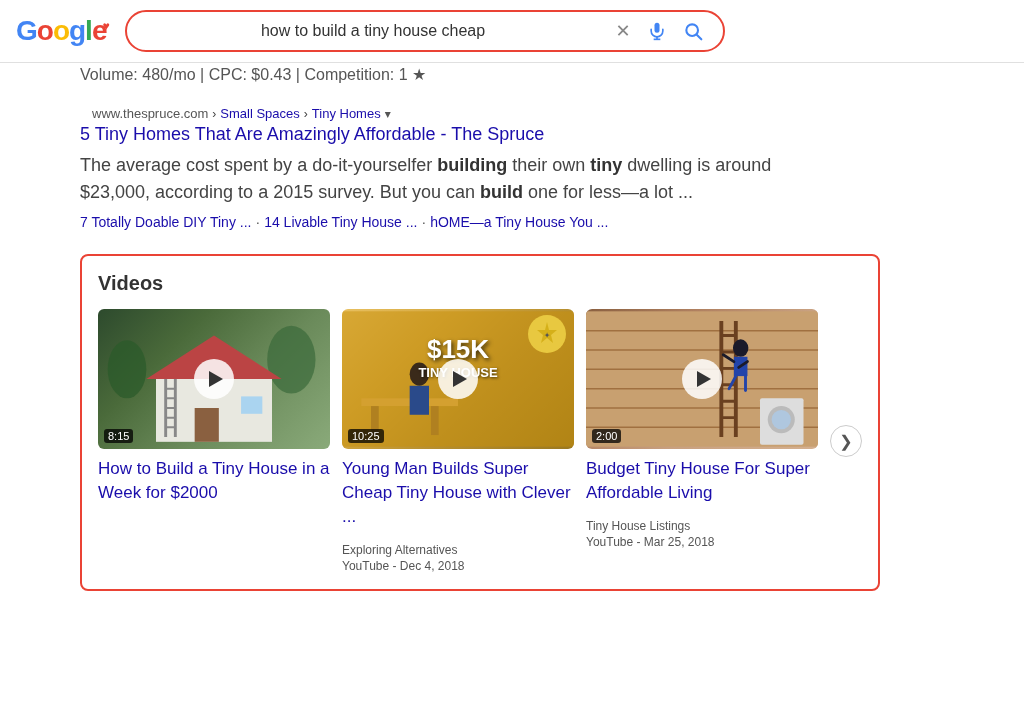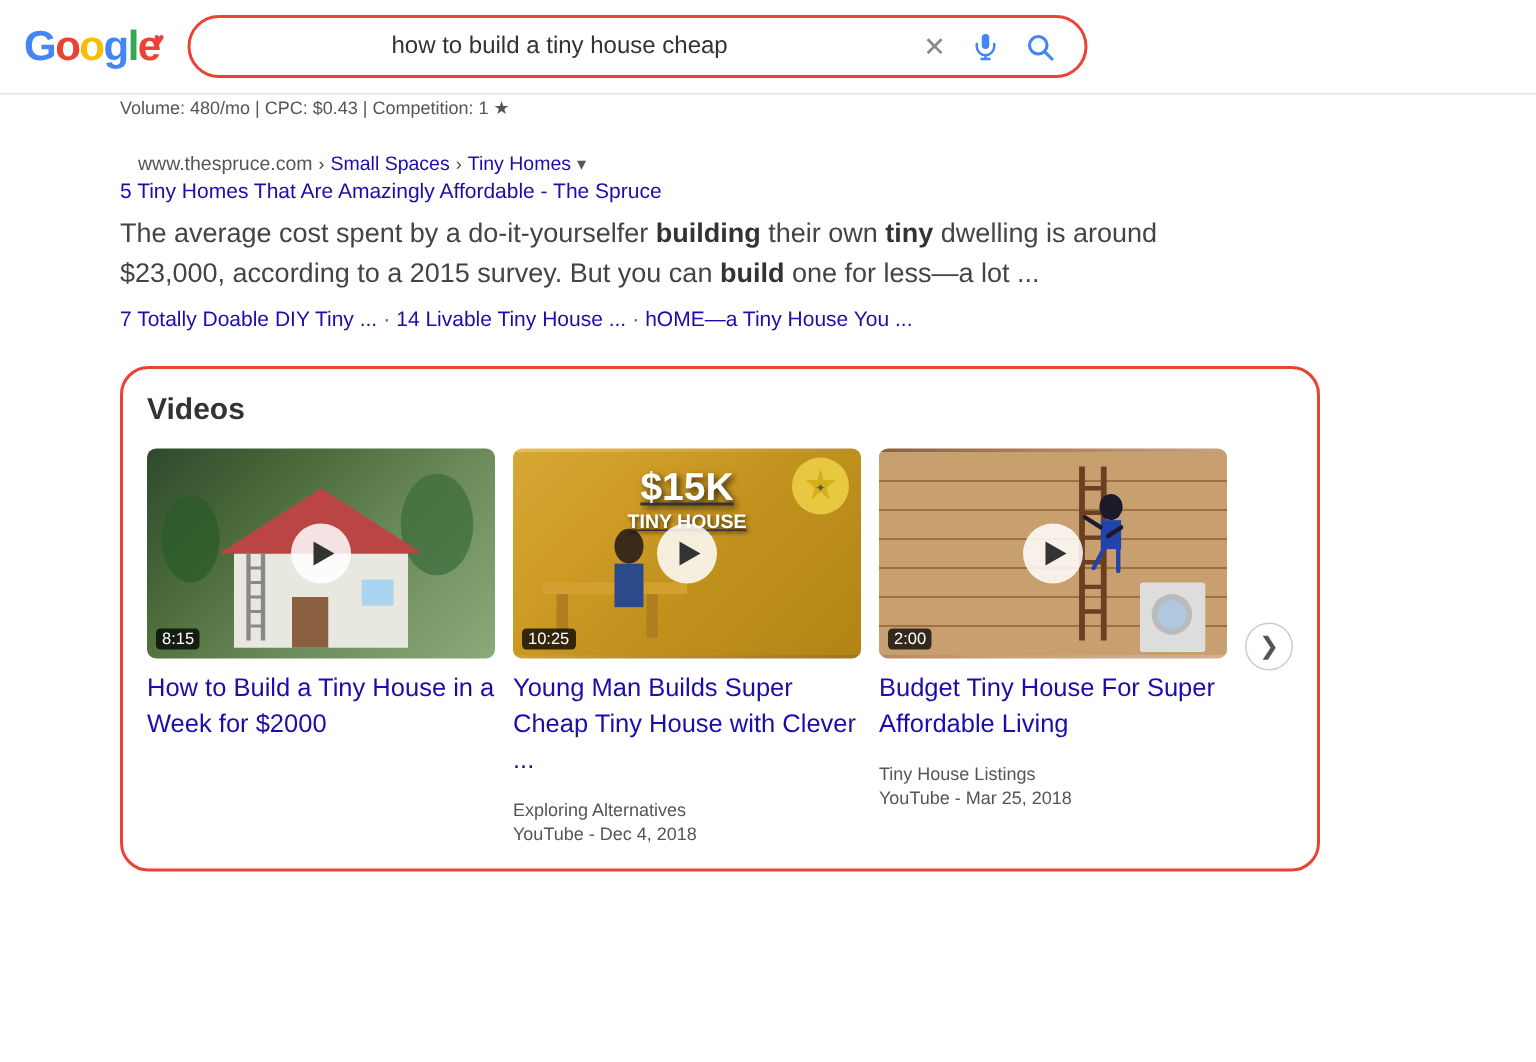"Volume: 480/mo | CPC: $0.43" .volume-info { font-size: 12px -> 16px }
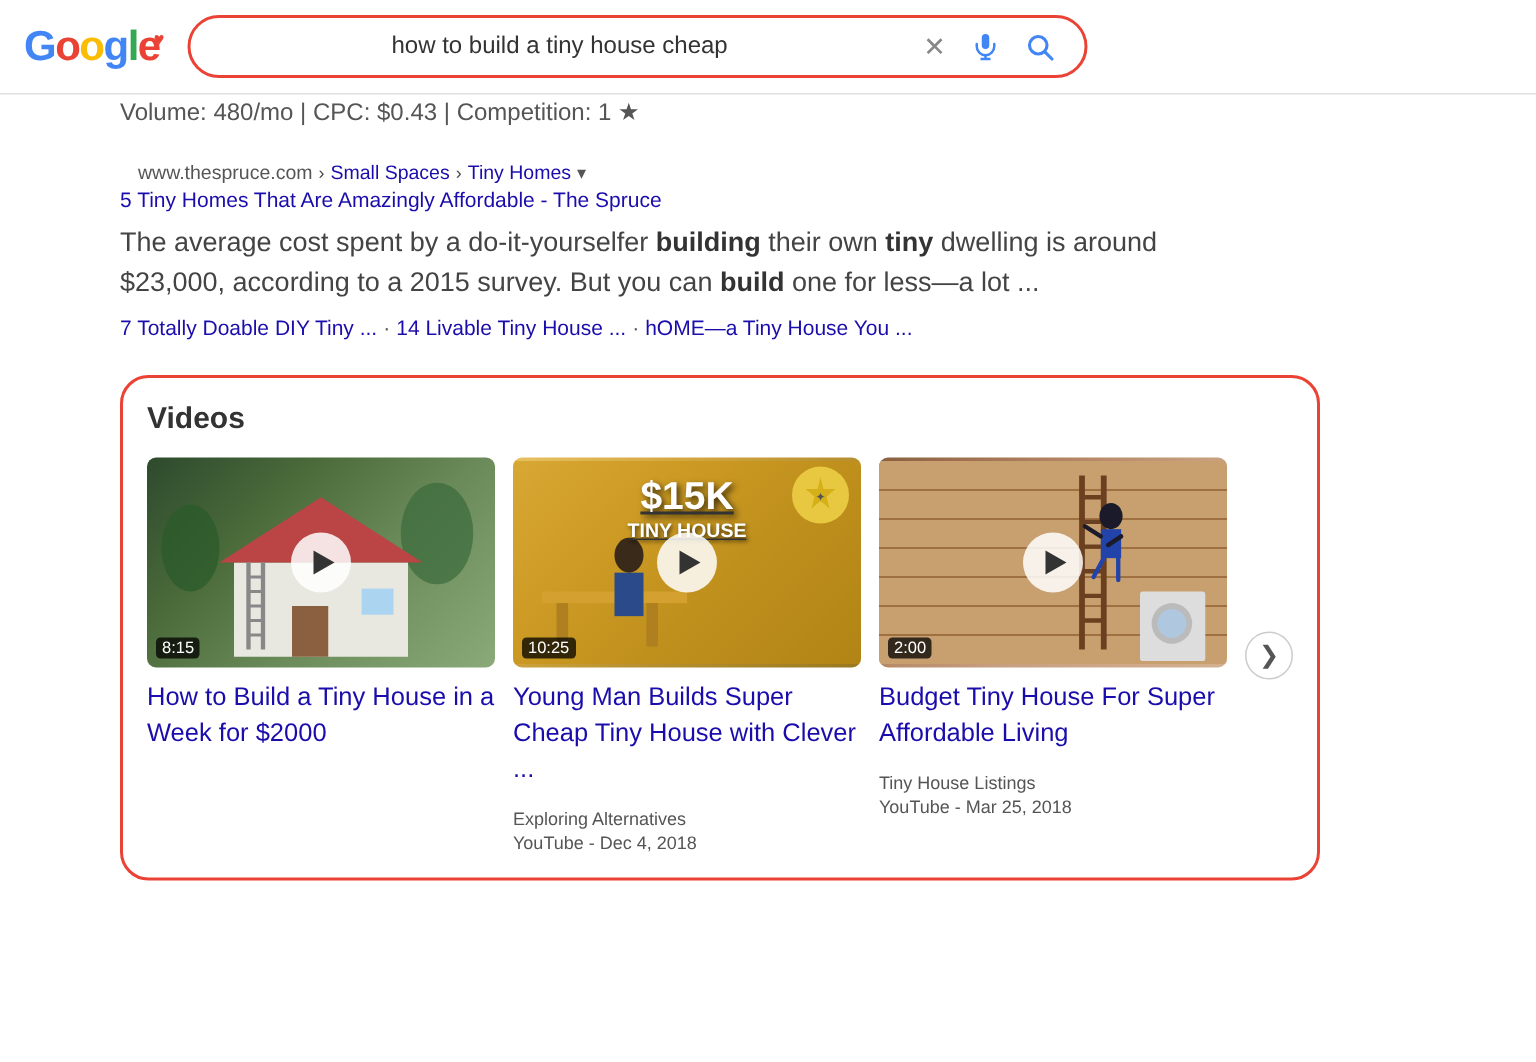"5 Tiny Homes That Are" .result-title { font-size: 14px -> 18px }
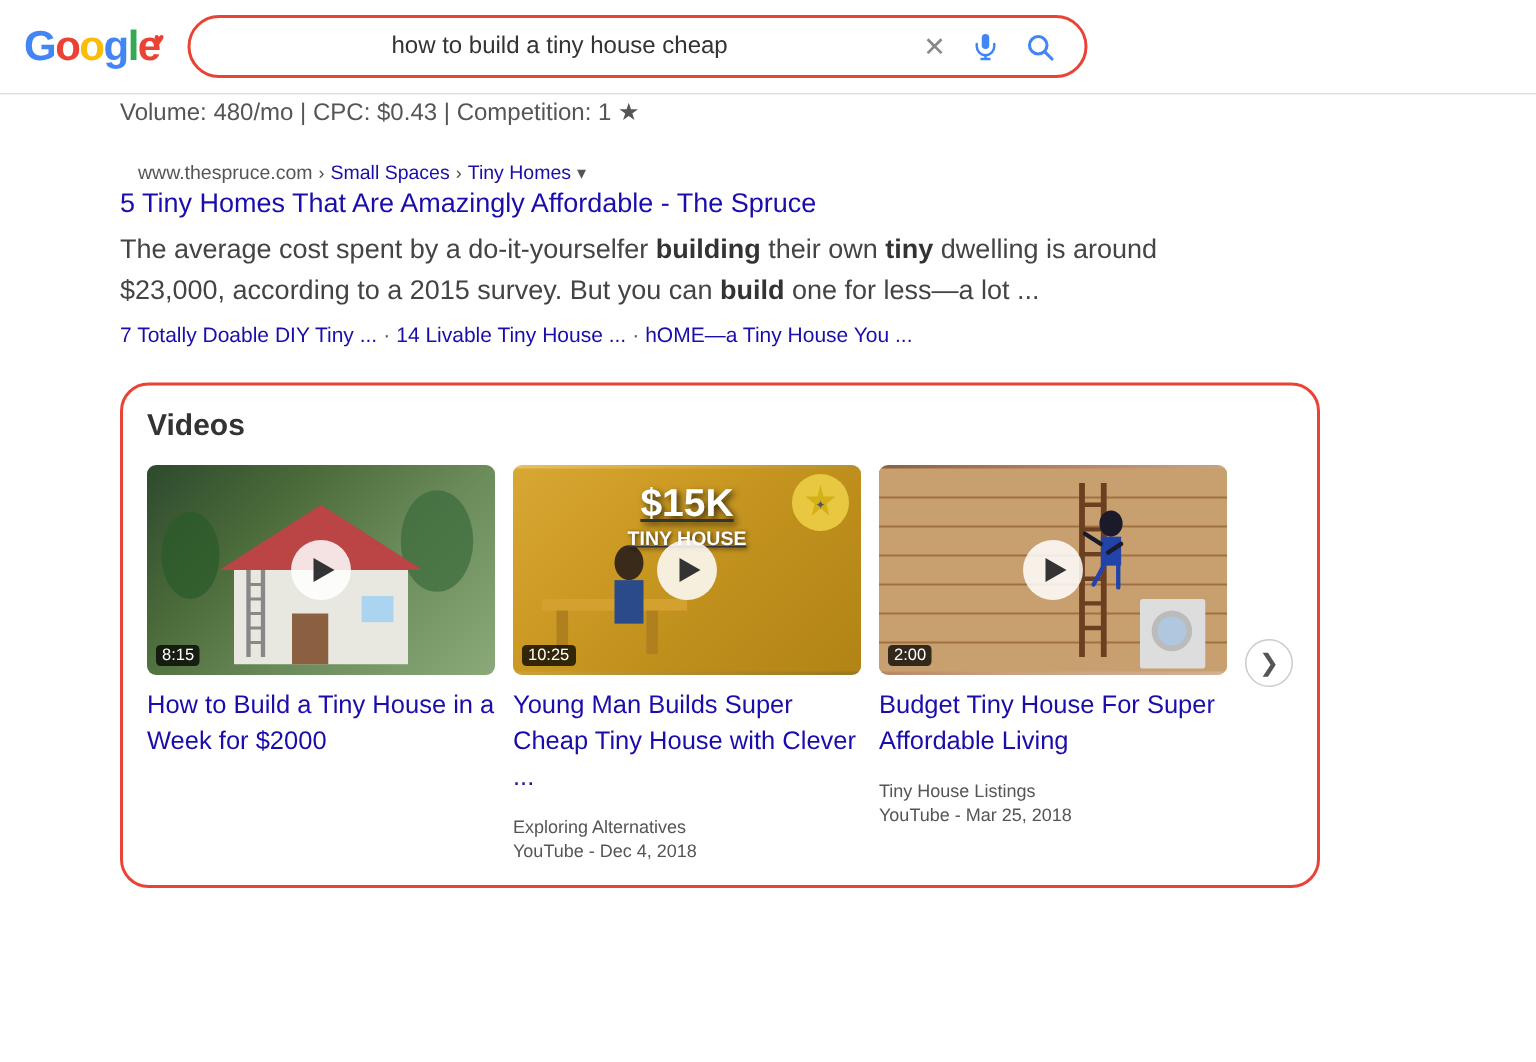"Videos" .videos-section { border-radius: 19px -> 8px }
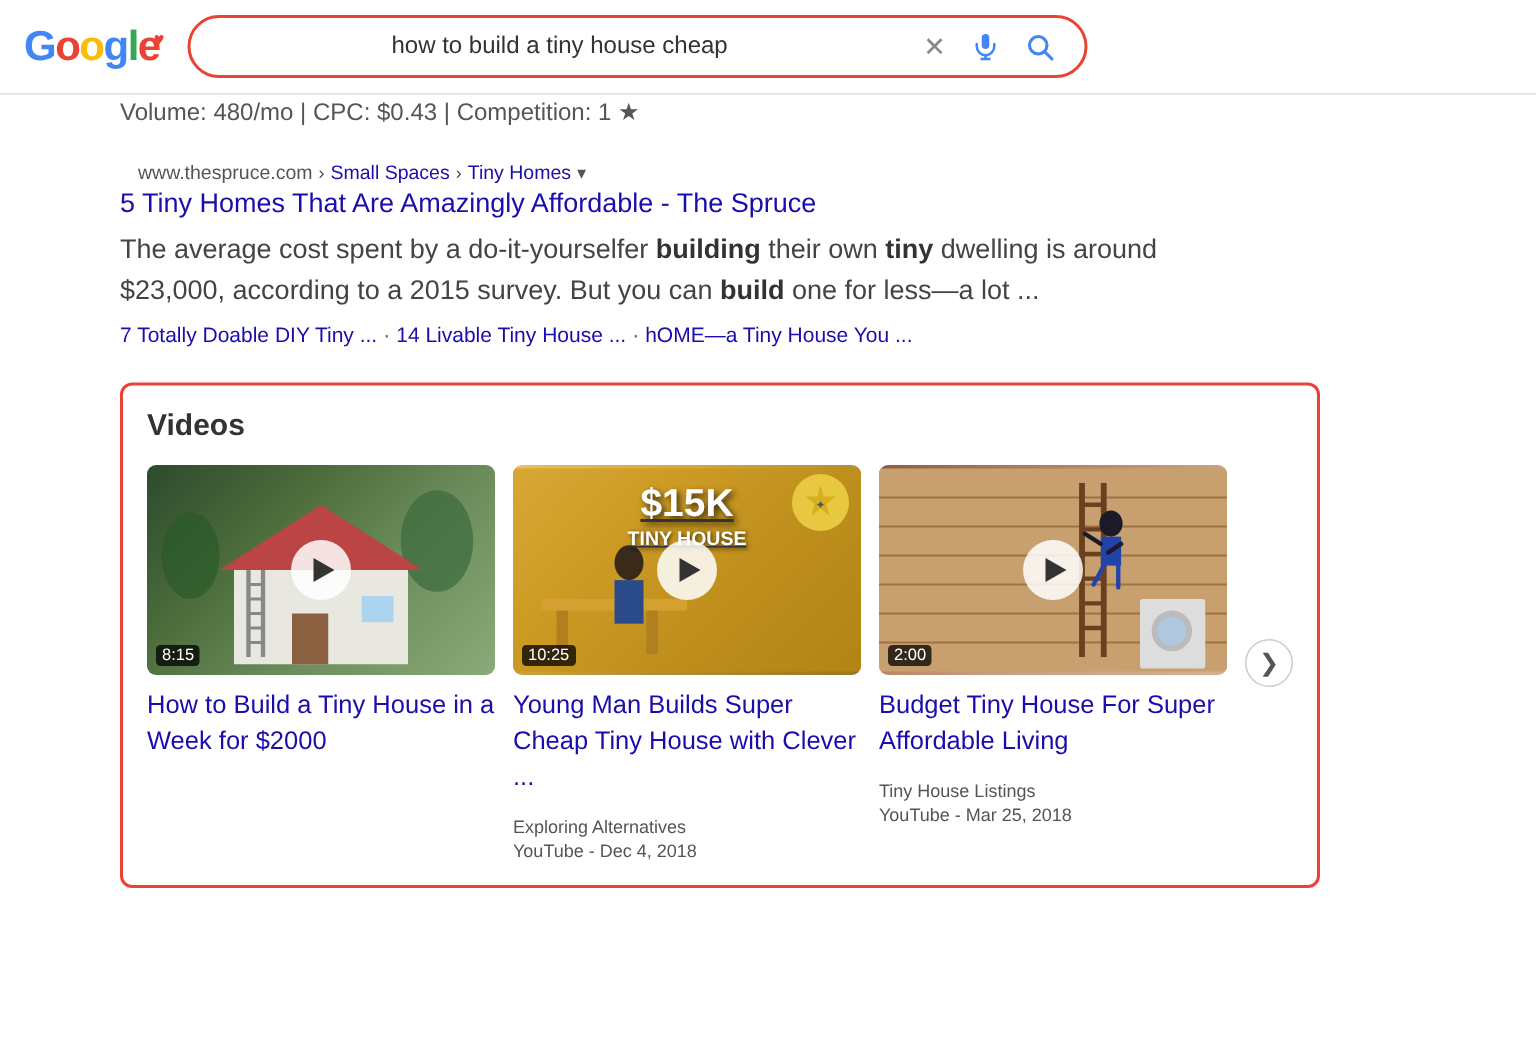"$15K" div { text-decoration: underline -> none; top: 10px -> 25px }
